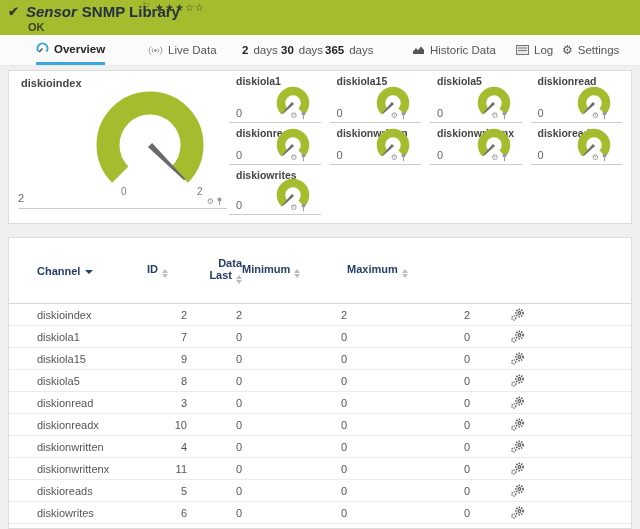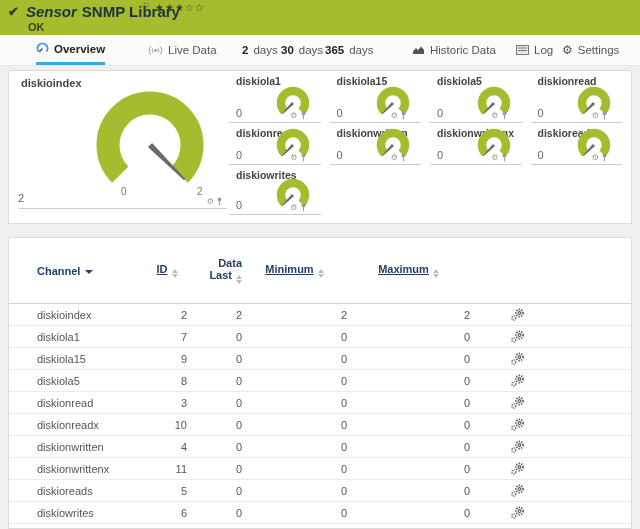"ID" .h-right { text-align: center -> left; text-decoration: underline -> none }
